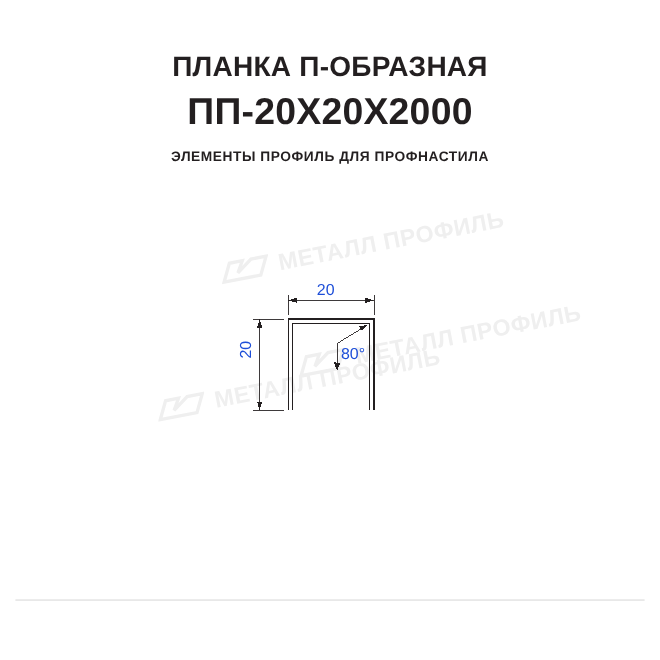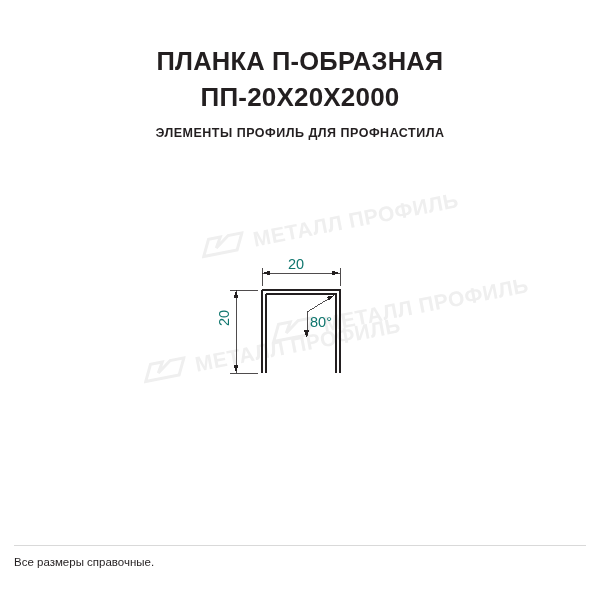"ПП-20Х20Х2000" .title-2 { font-size: 26px -> 34px }
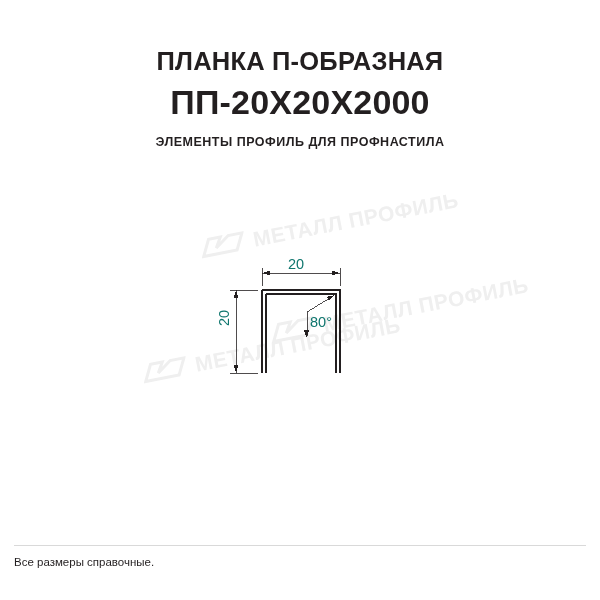"20" .dim-text { color: #0f766e -> #1d4ed8 }
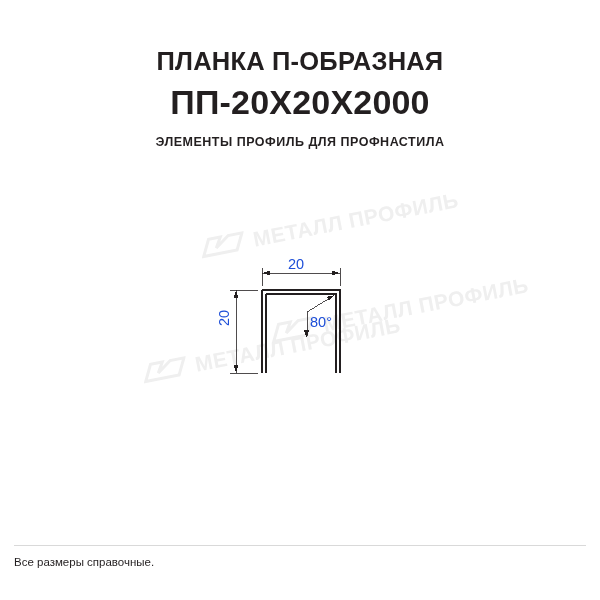"Все размеры справочные." div { html: <div>Все размеры справочные.</div> -> none }
